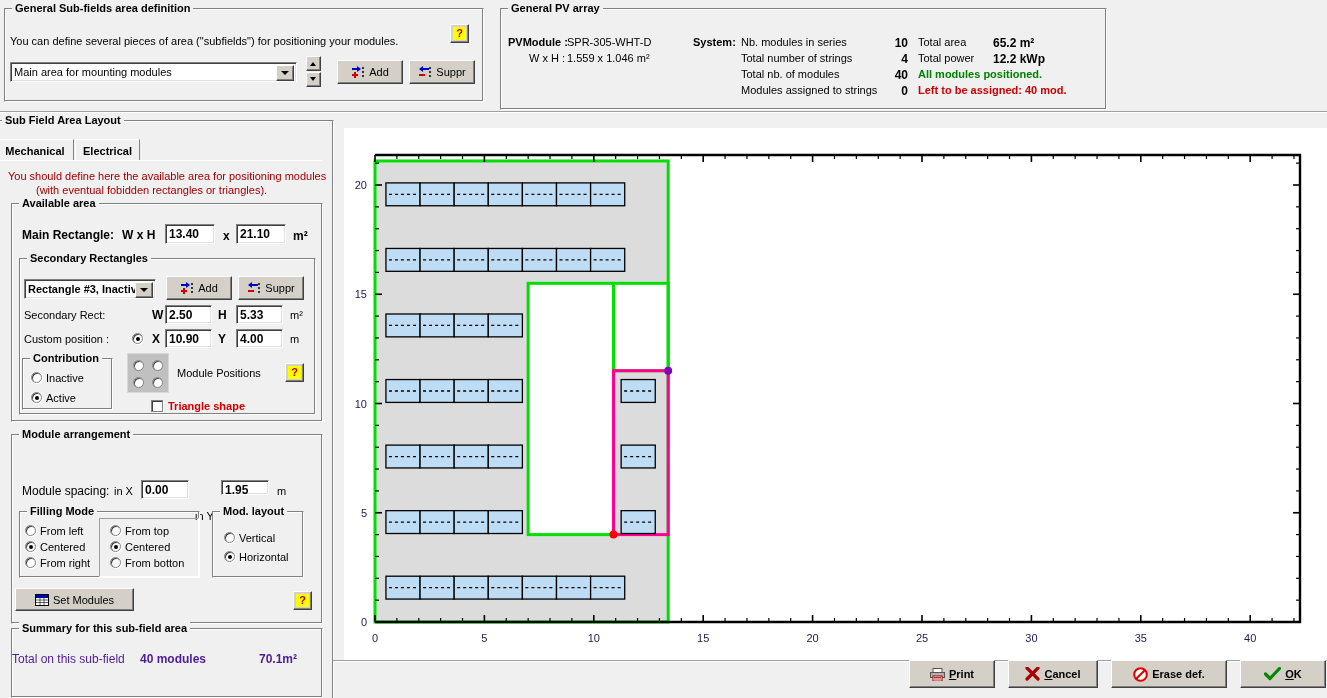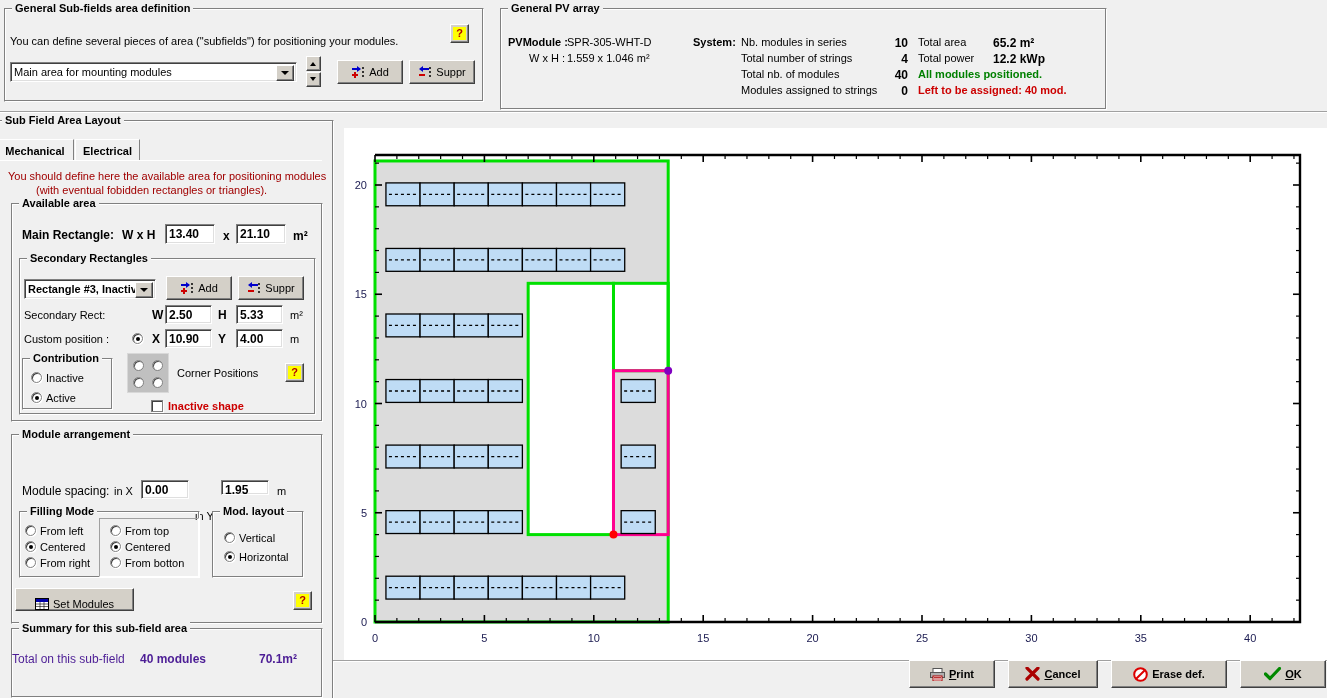"Corner Positions" div.lbl { text: Corner -> Module }
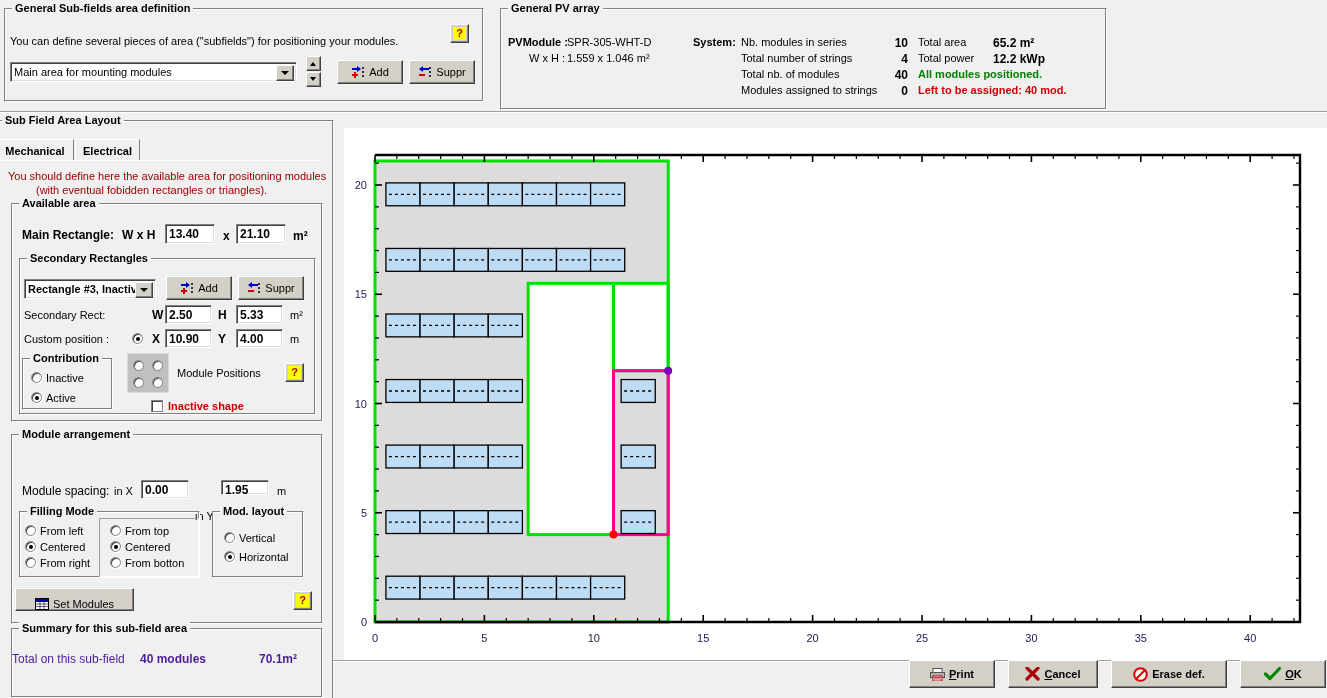"Inactive shape" span.bold { text: Inactive -> Triangle }
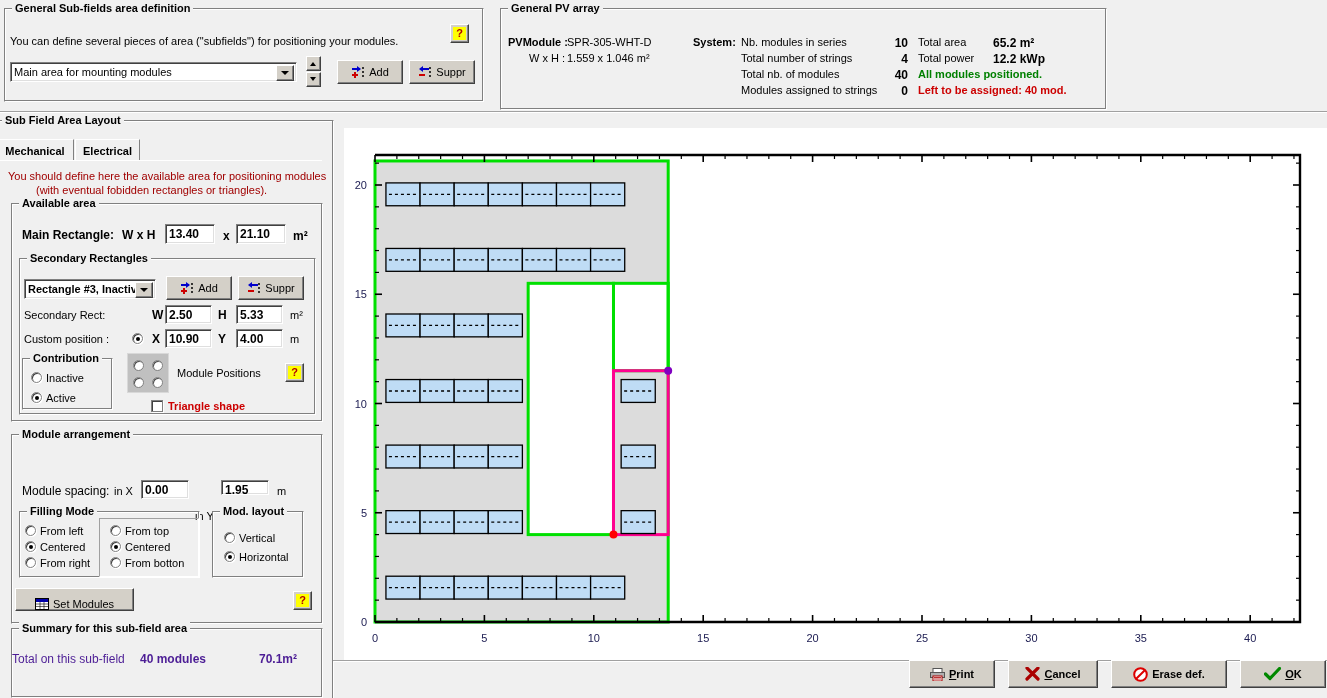"Set Modules" div.btn { align-items: flex-end -> none }
